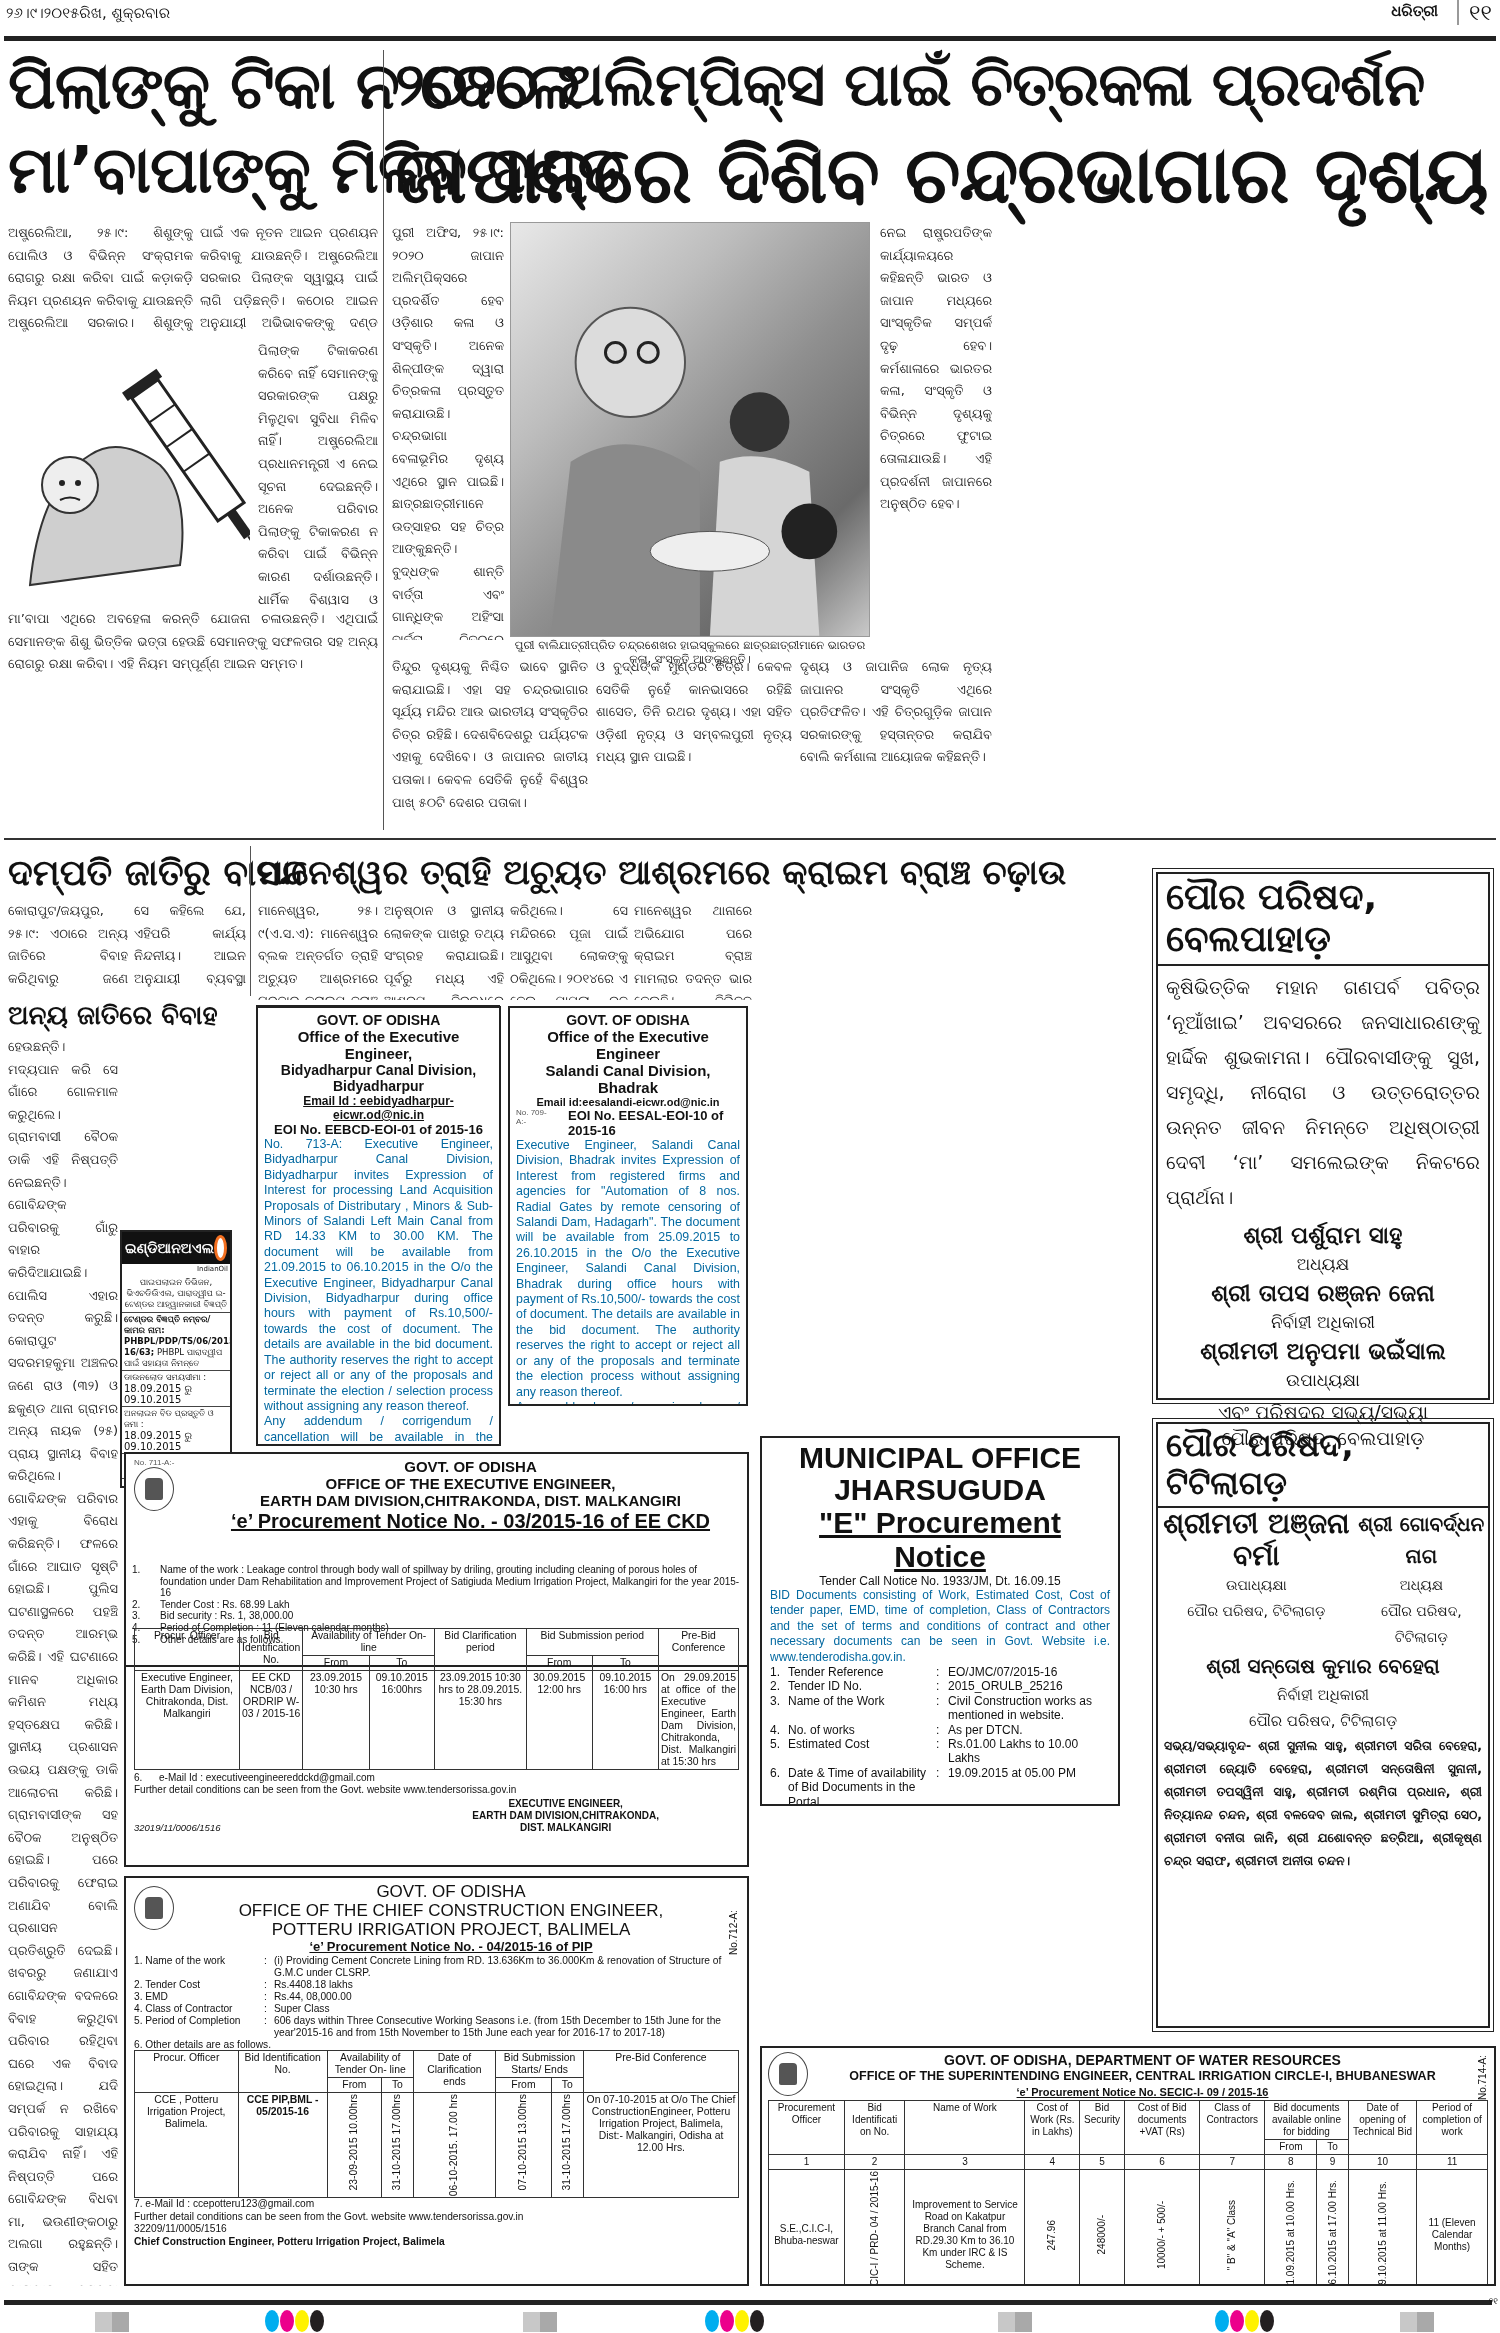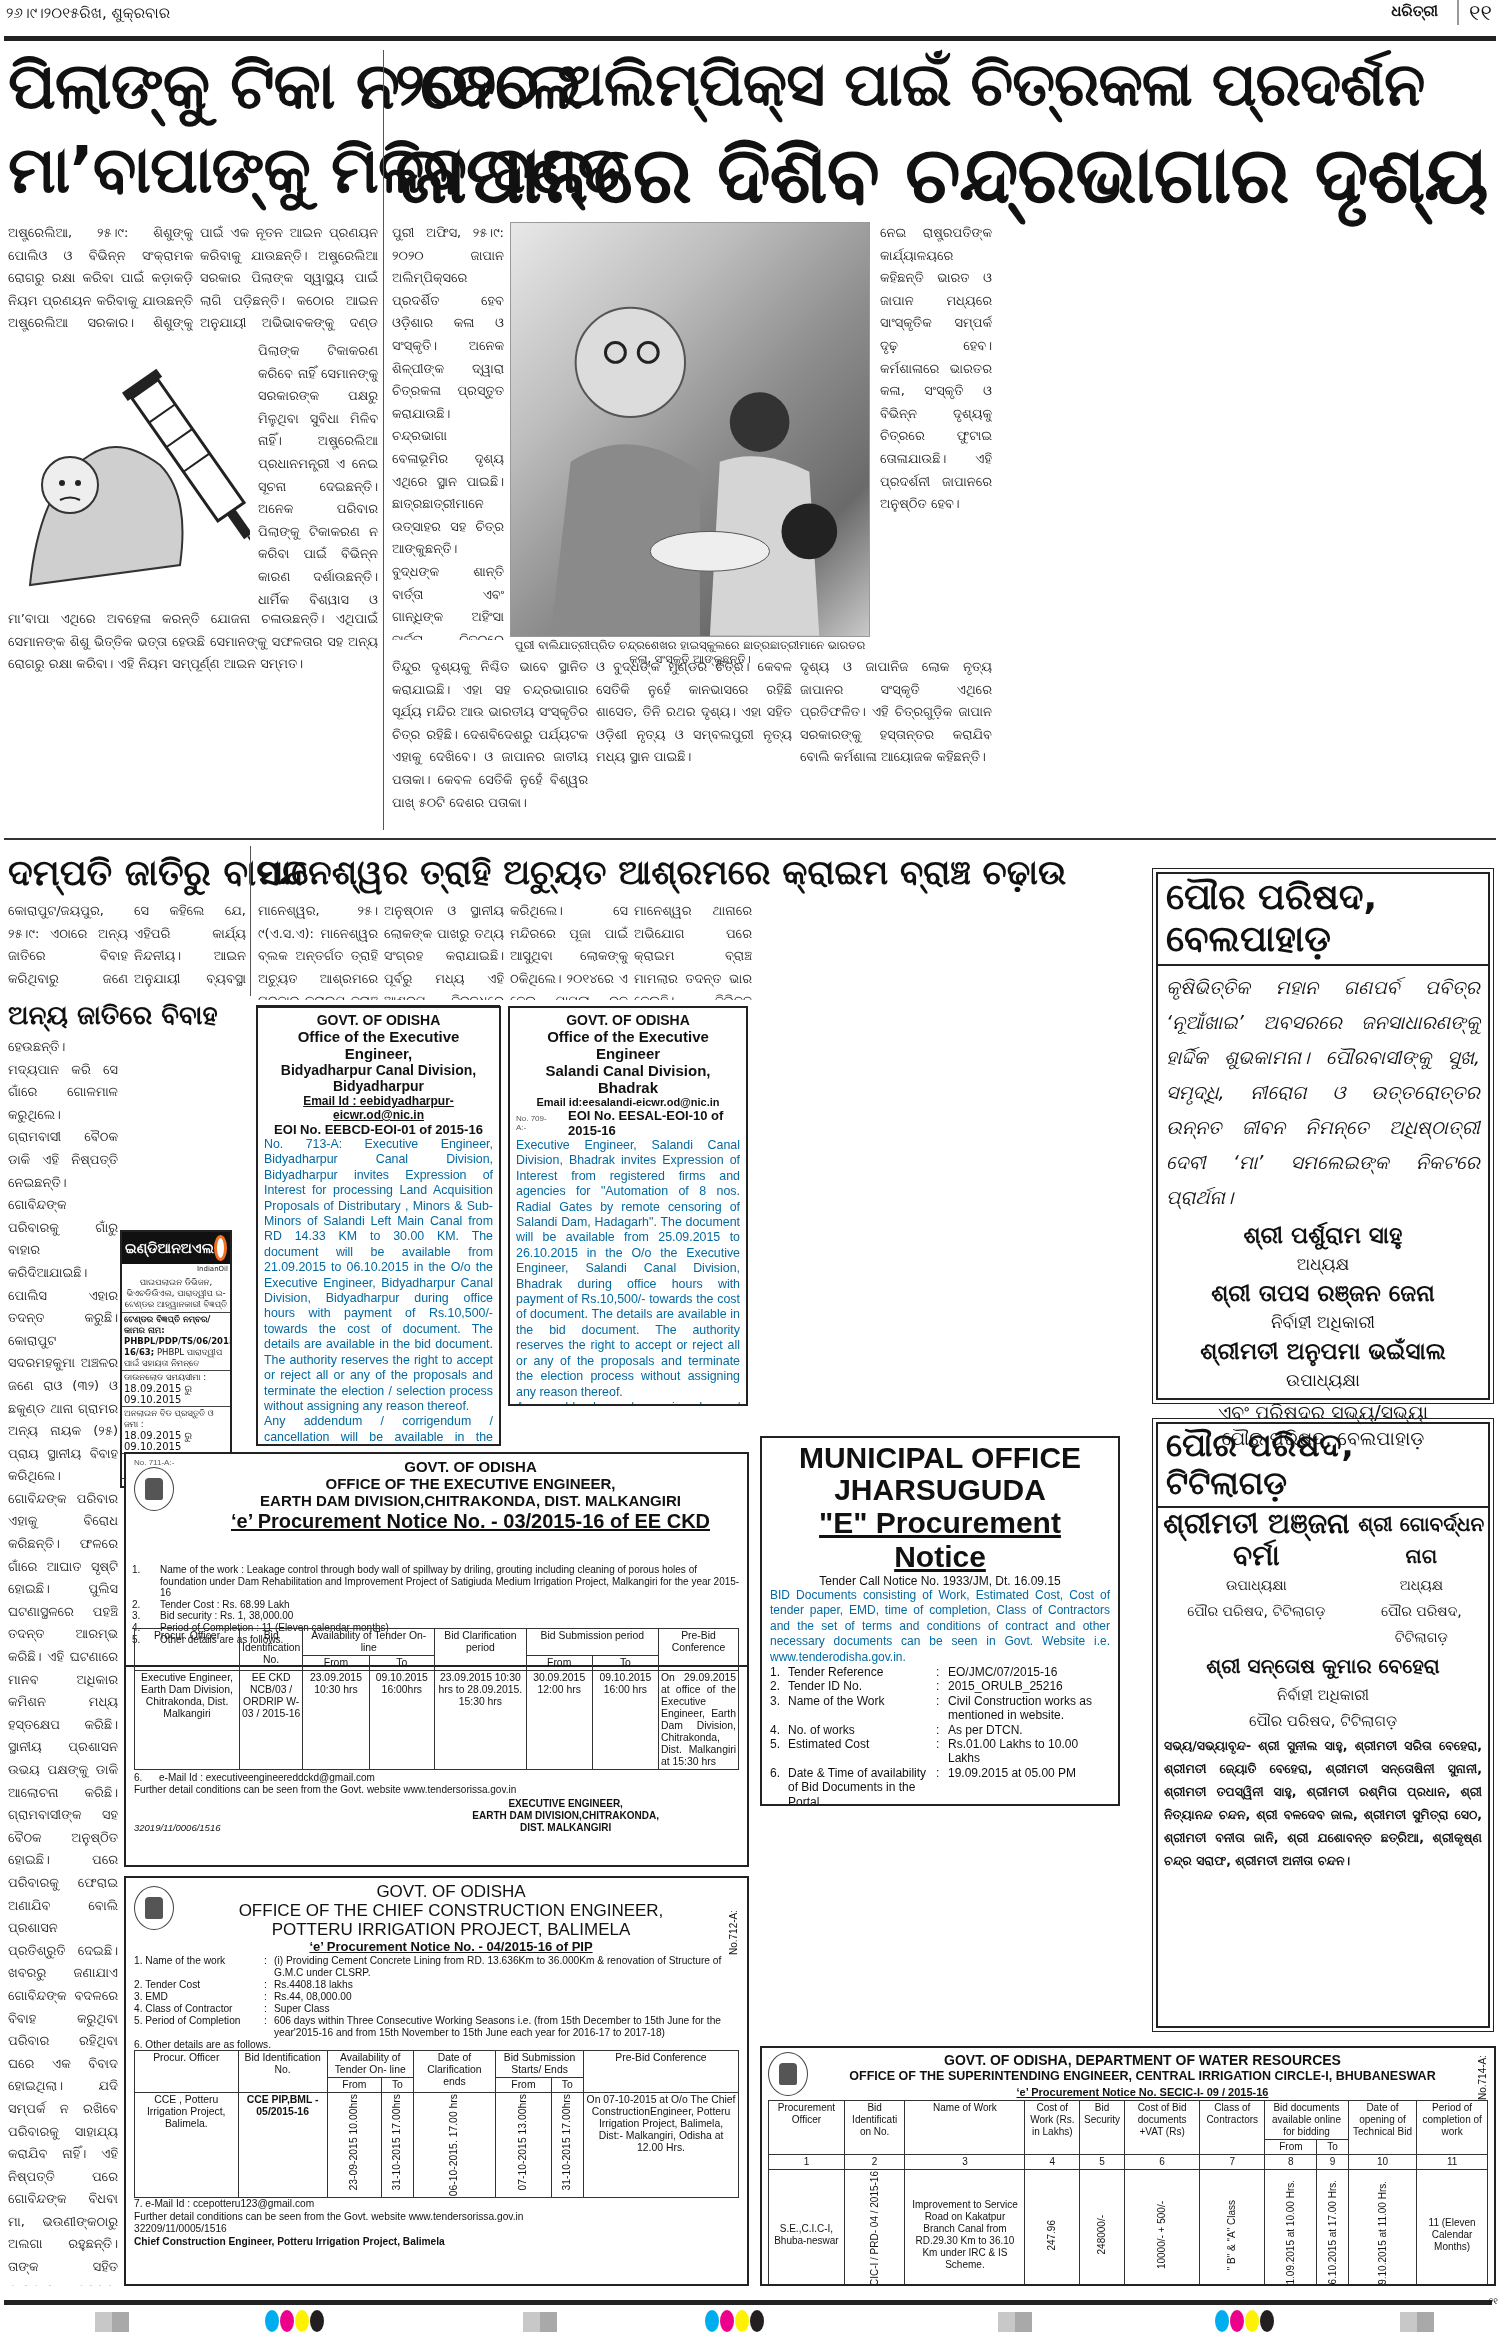"କୃଷିଭିତ୍ତିକ ମହାନ ଗଣପର୍ବ ପବିତ୍ର ‘ନୂଆଁଖାଇ’" .greet .txt { font-style: italic -> none }
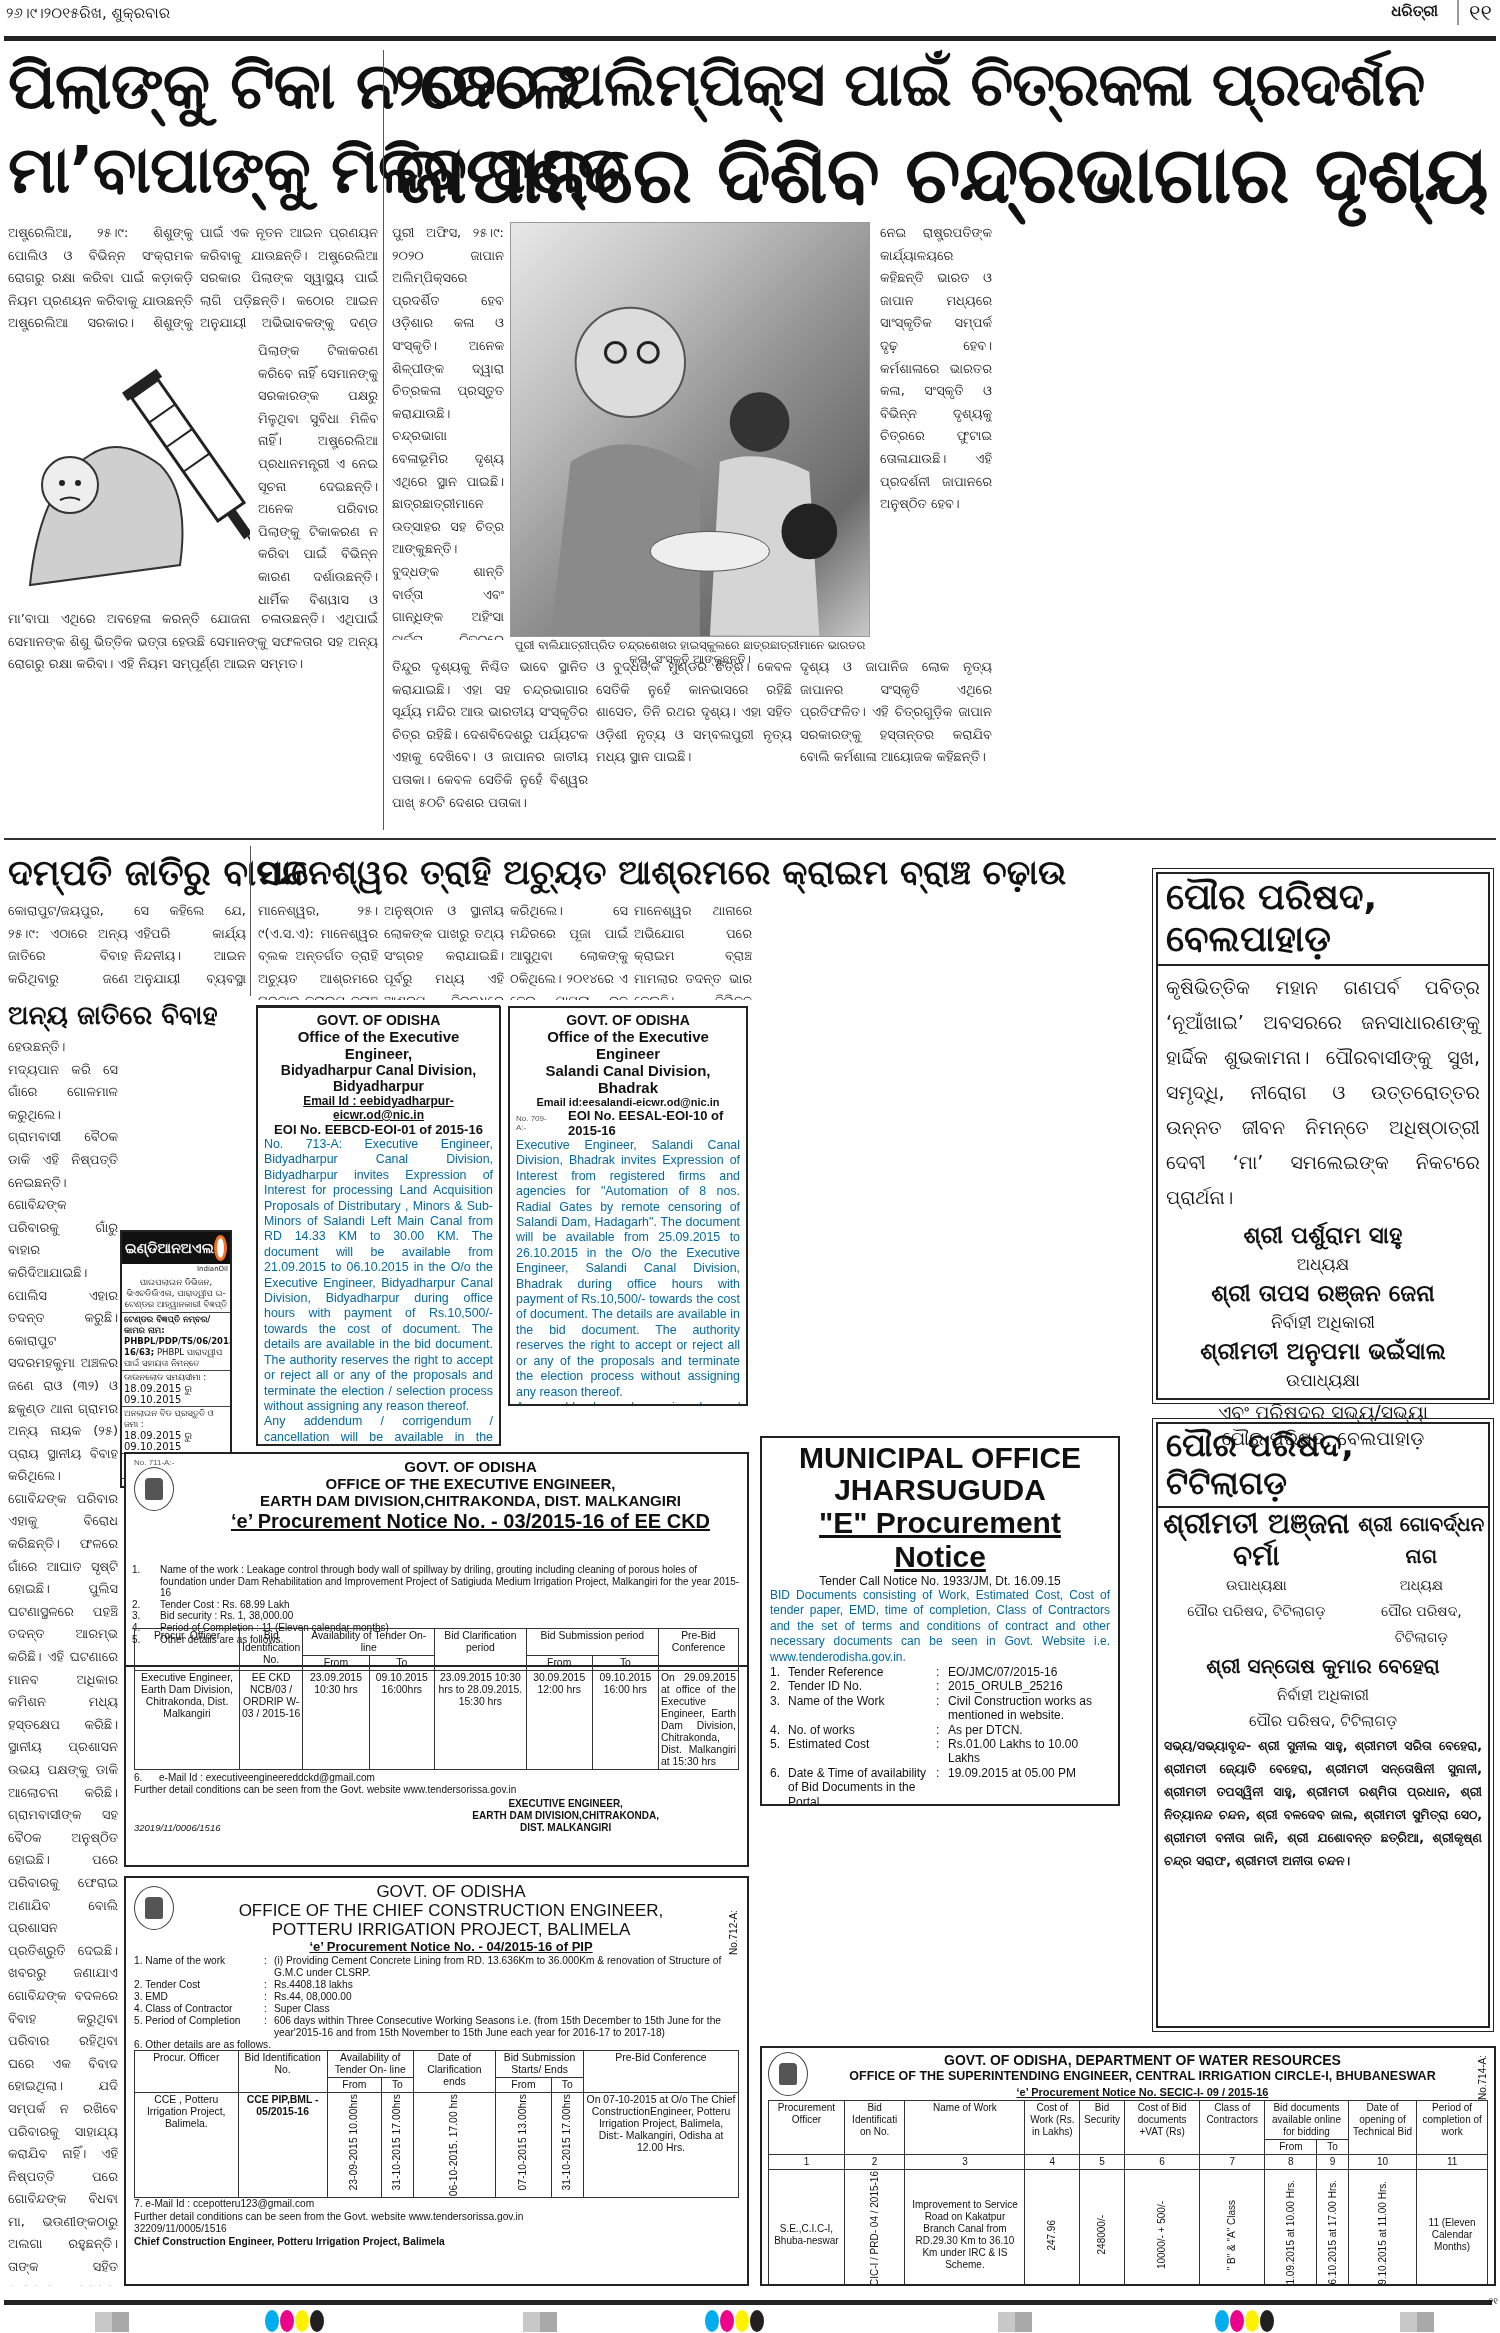"No. 709-A:-" div { align-items: center -> flex-start }
